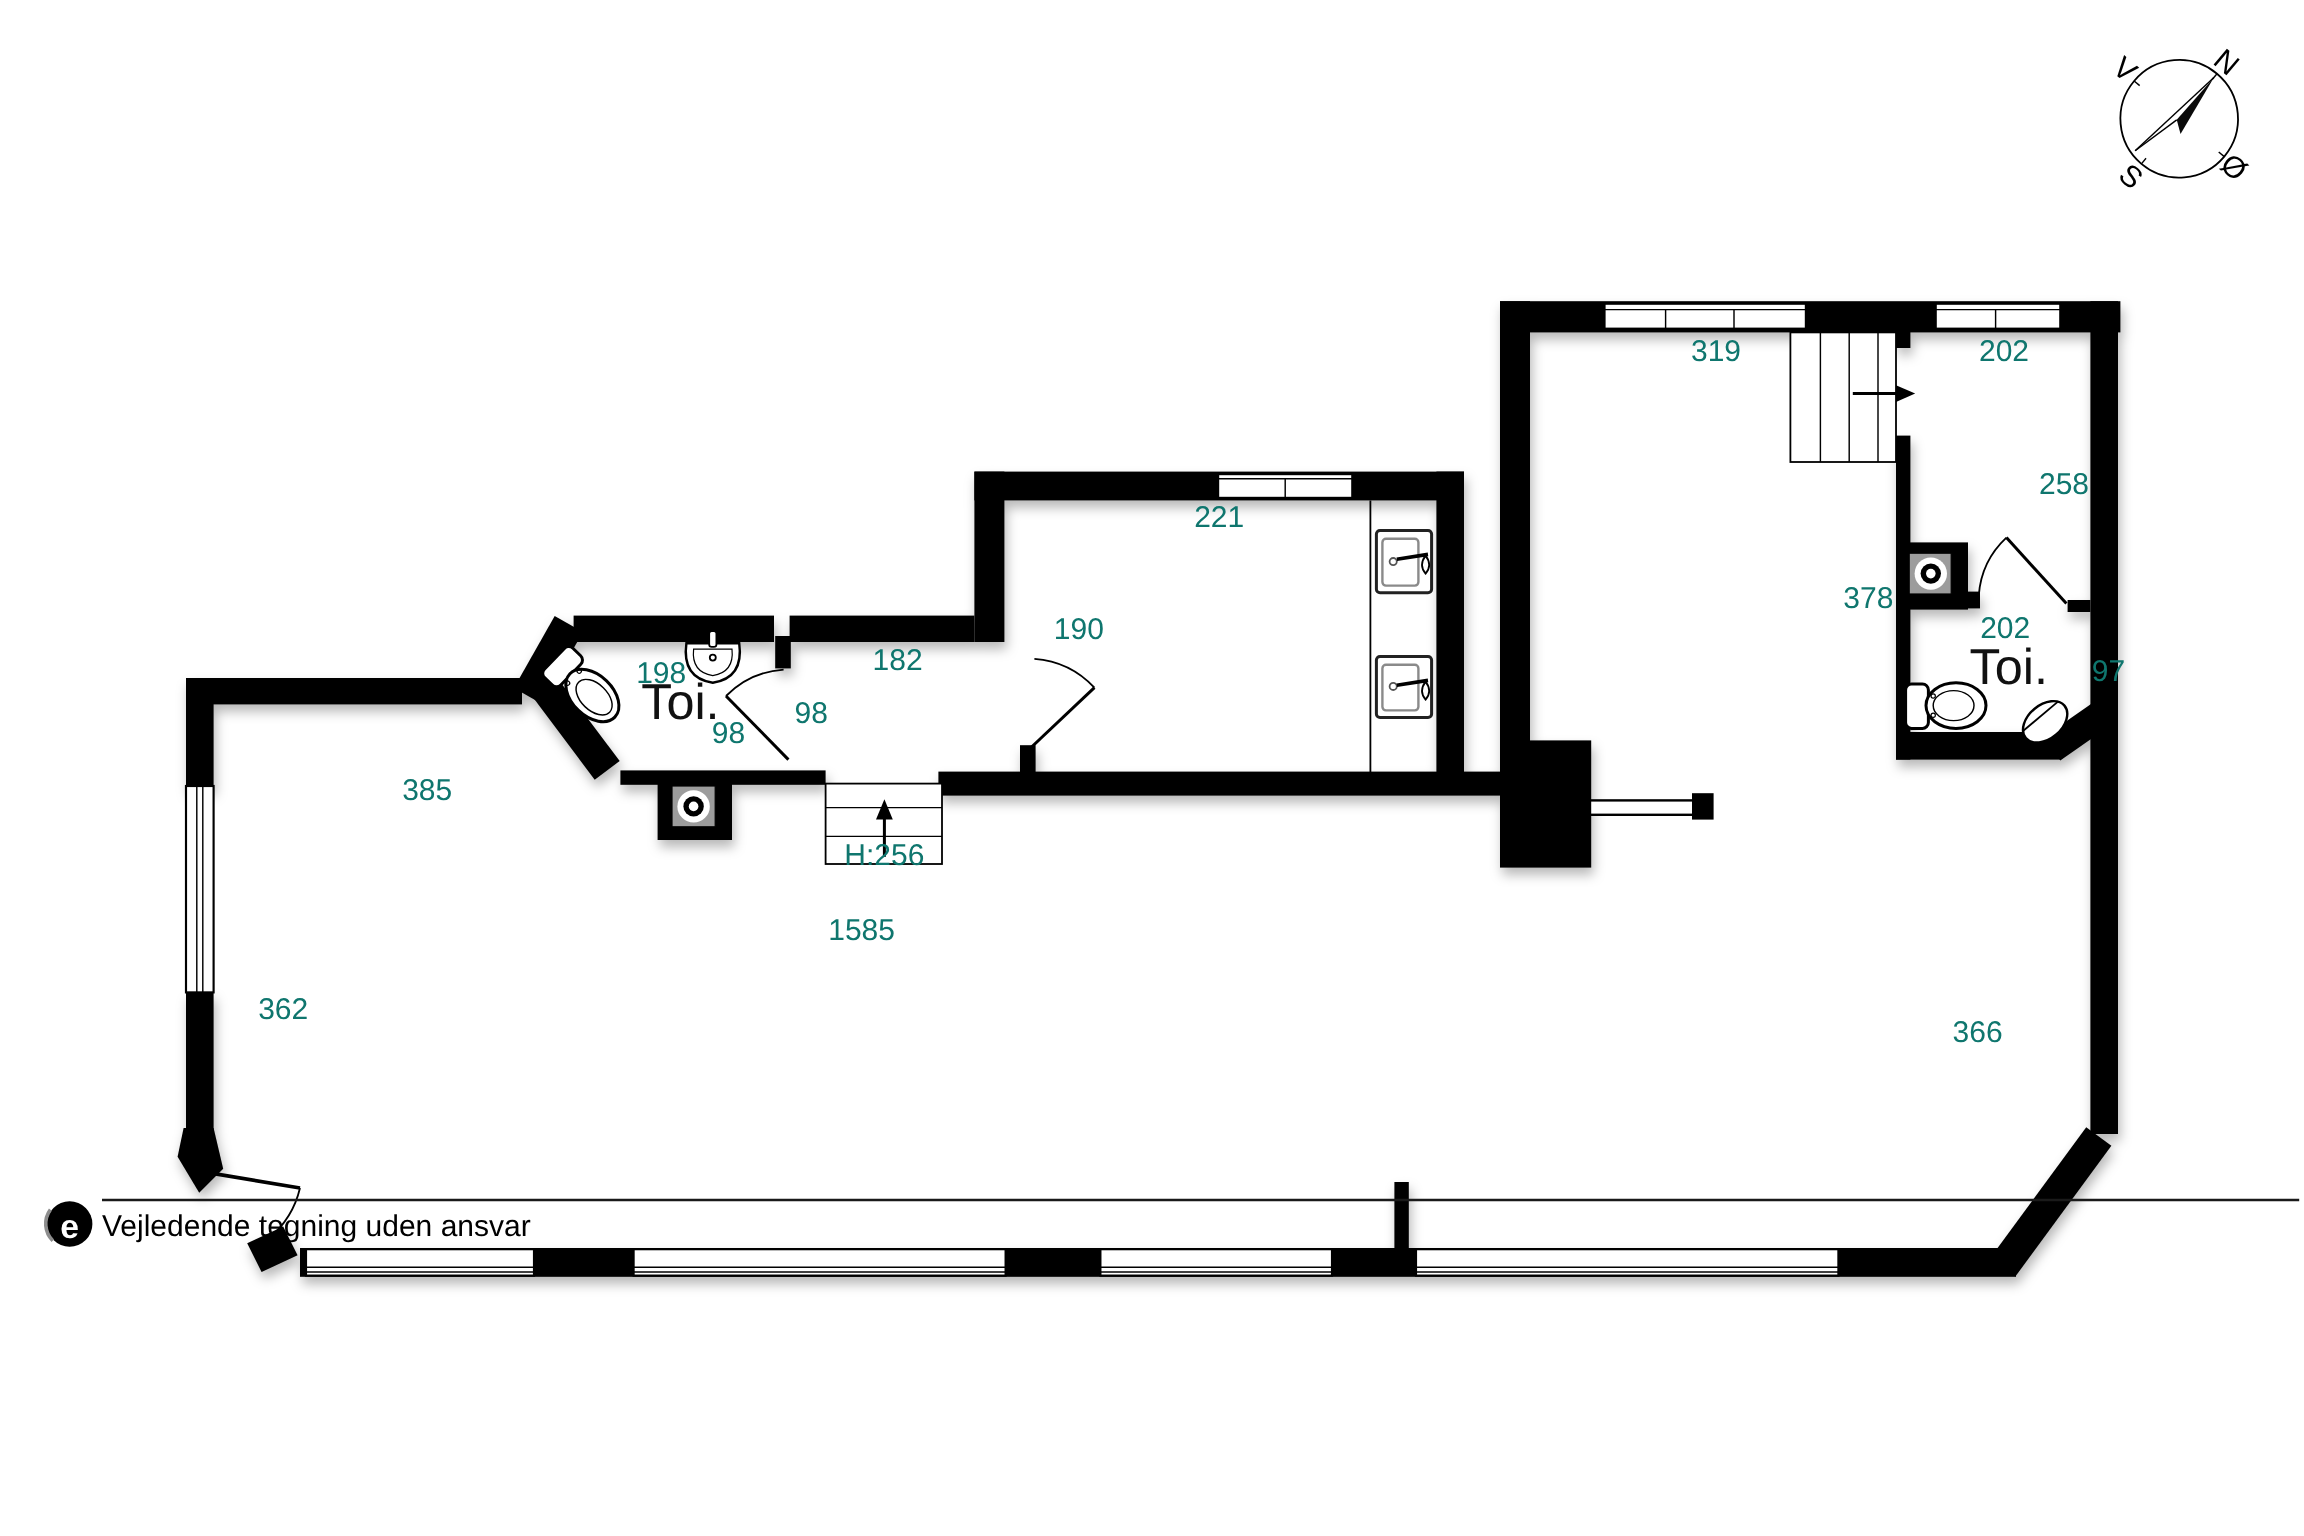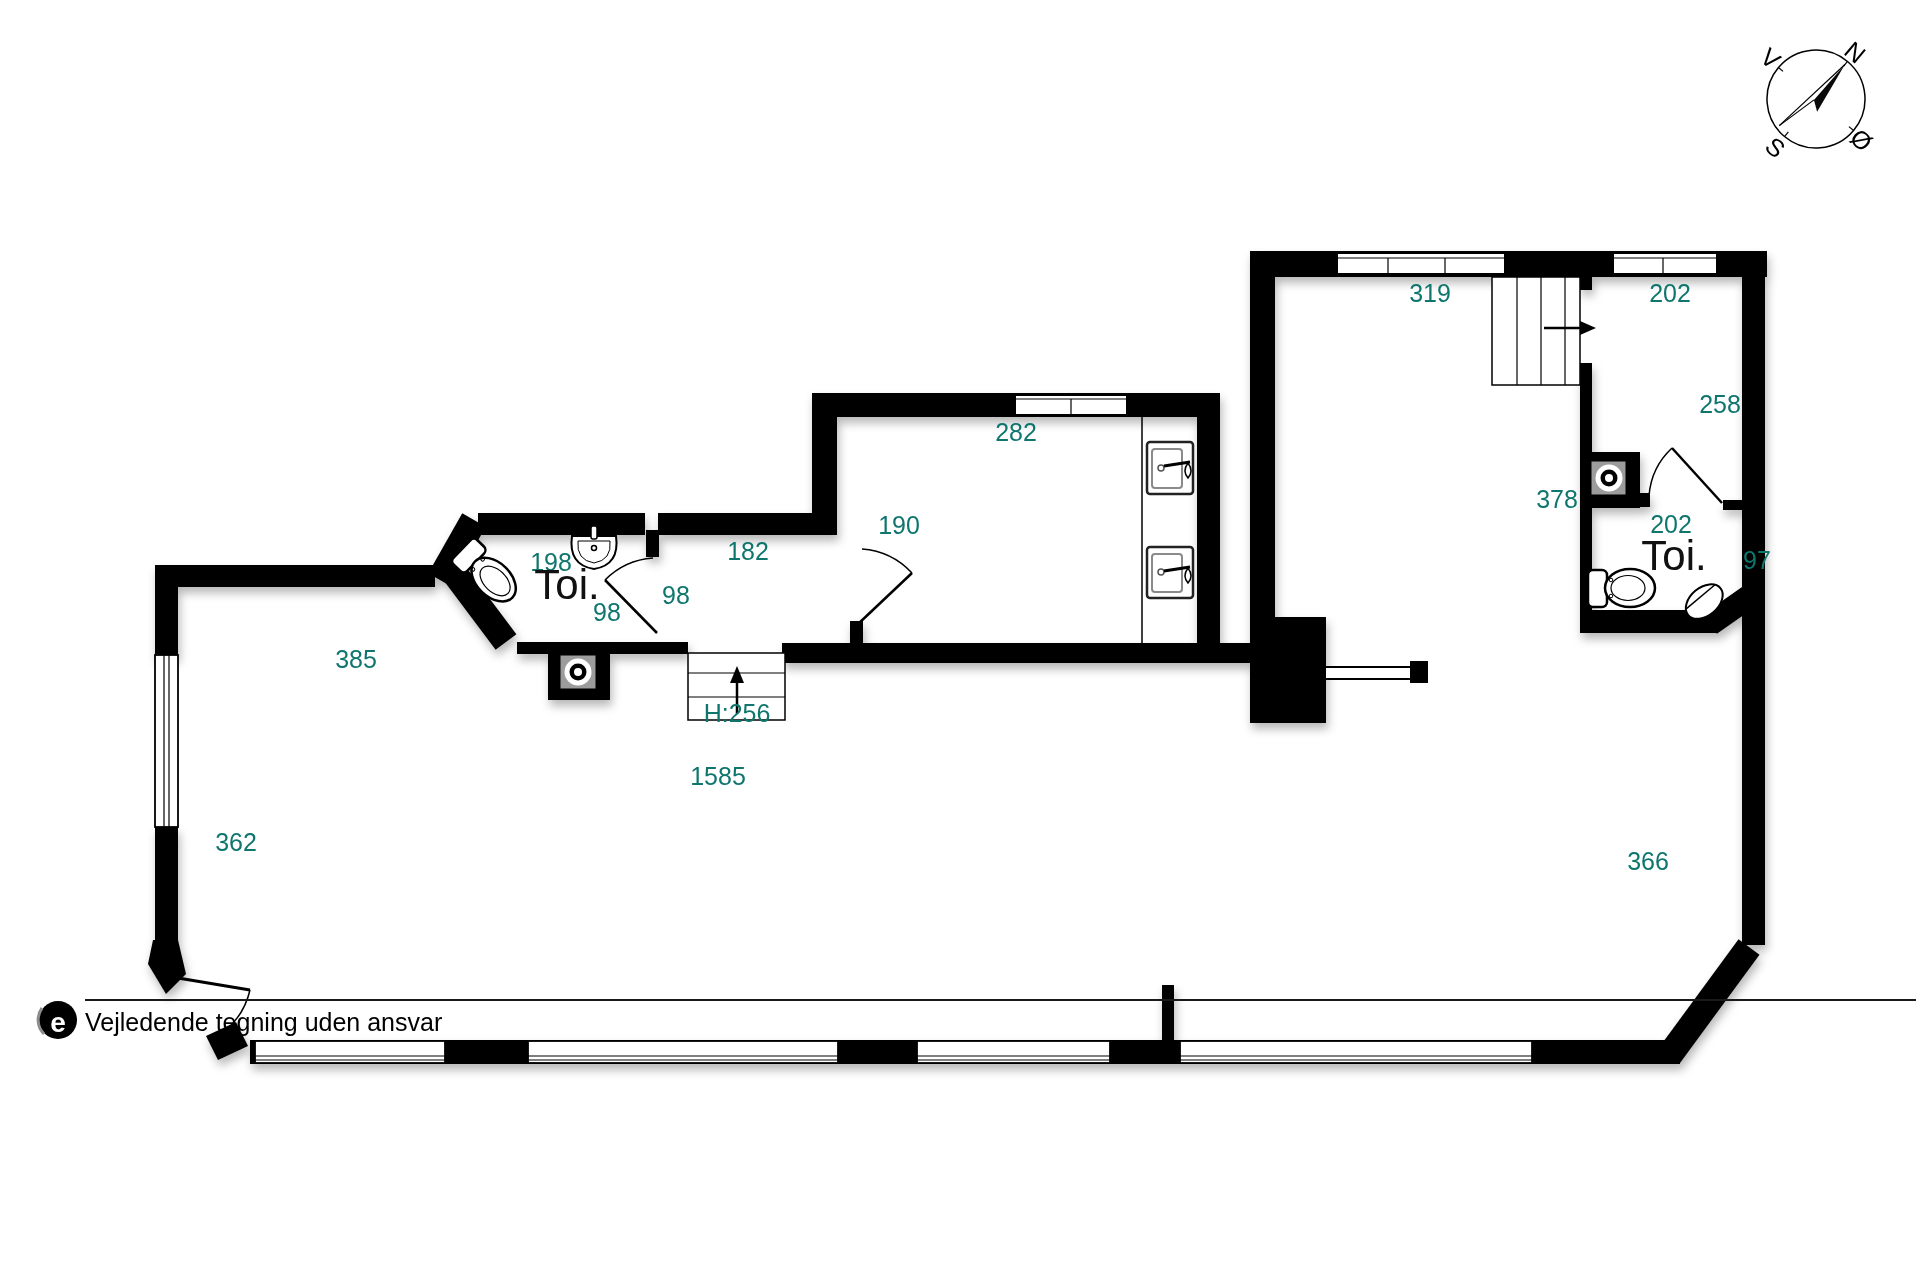"282" div.dim { text: 282 -> 221 }
